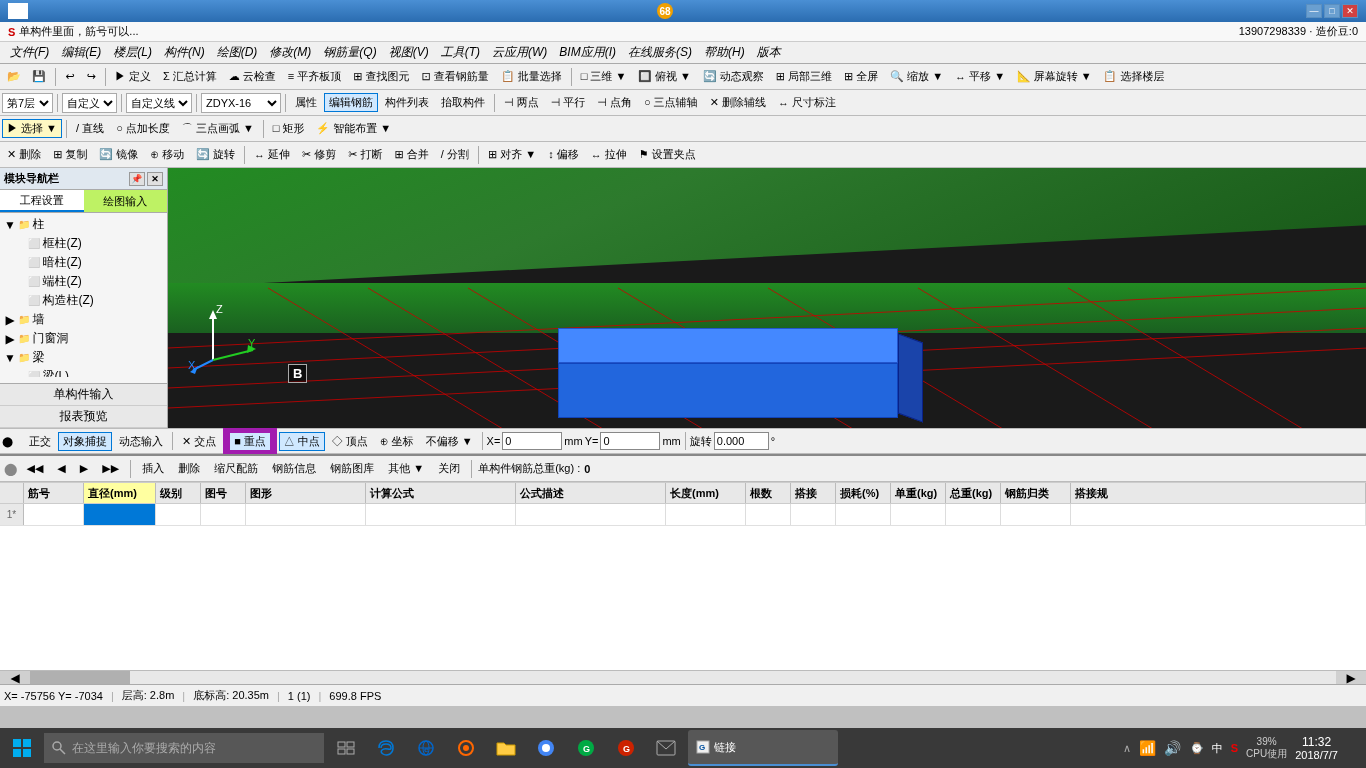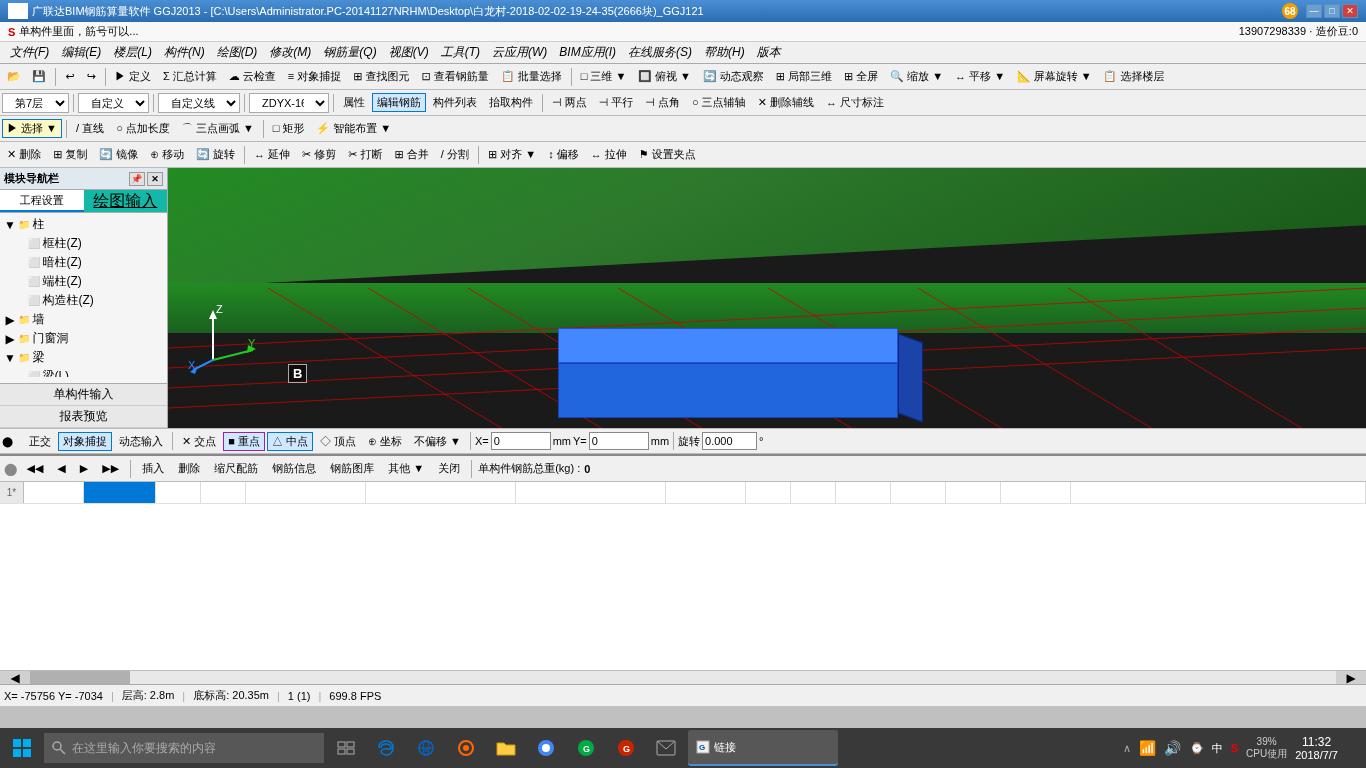"广联达BIM钢筋算量软件 GGJ2013 -" span { html: <span>广联达BIM钢筋算量软件 GGJ2013 - [C:\Users\Administrator.PC-20141127NRHM\Desktop\白龙村-2018-02-02-19-24-35(2666块)_GGJ121</span> -> none }
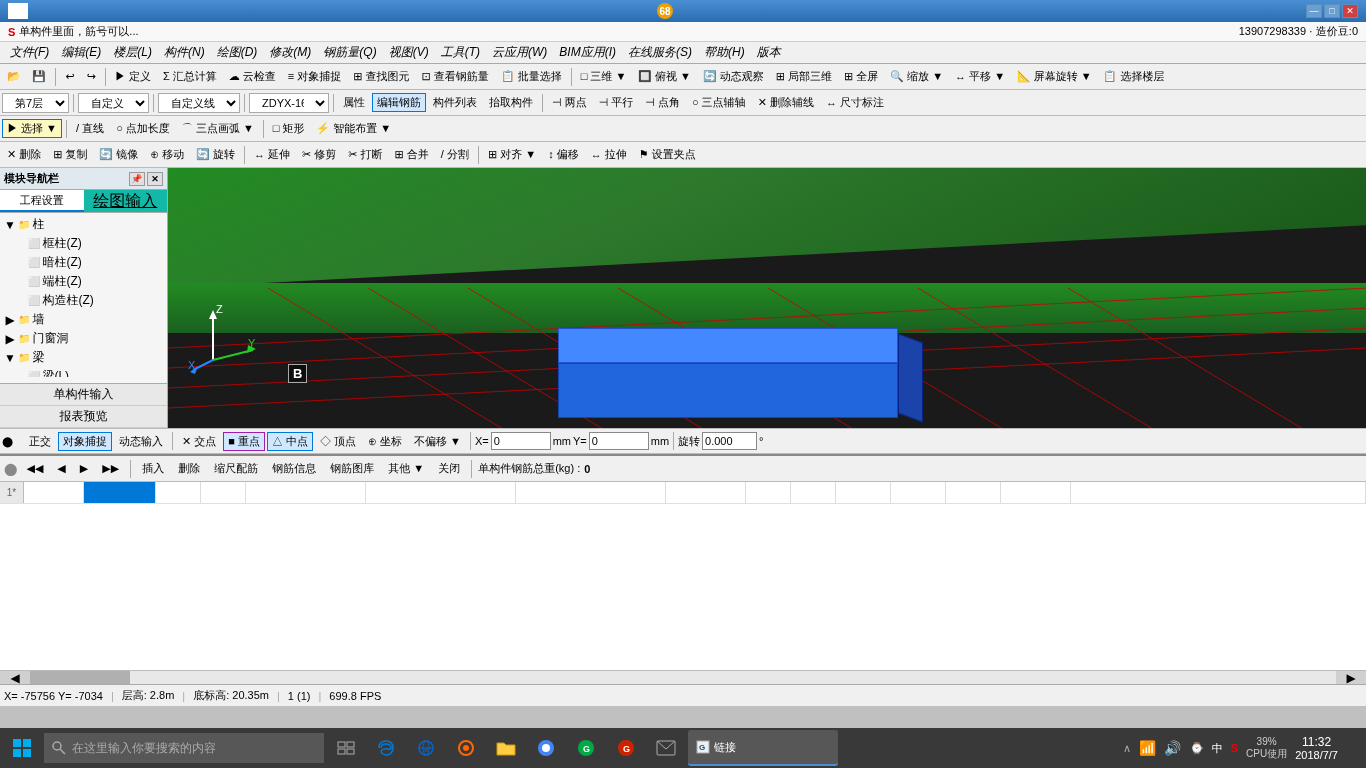"≡ 对象捕捉" div.tb-btn { text: 对象捕捉 -> 平齐板顶 }
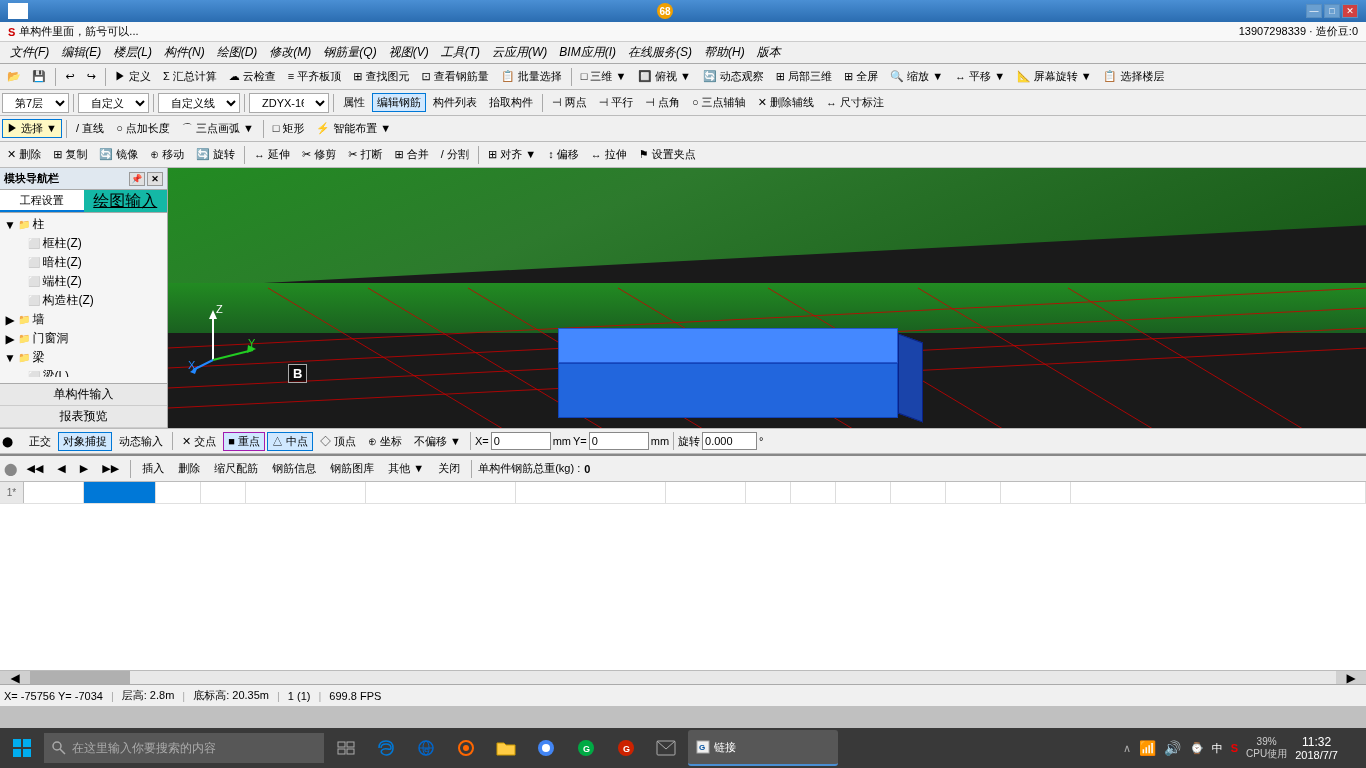"第7层" .tb-select { padding: 0 8px -> 0 0 }
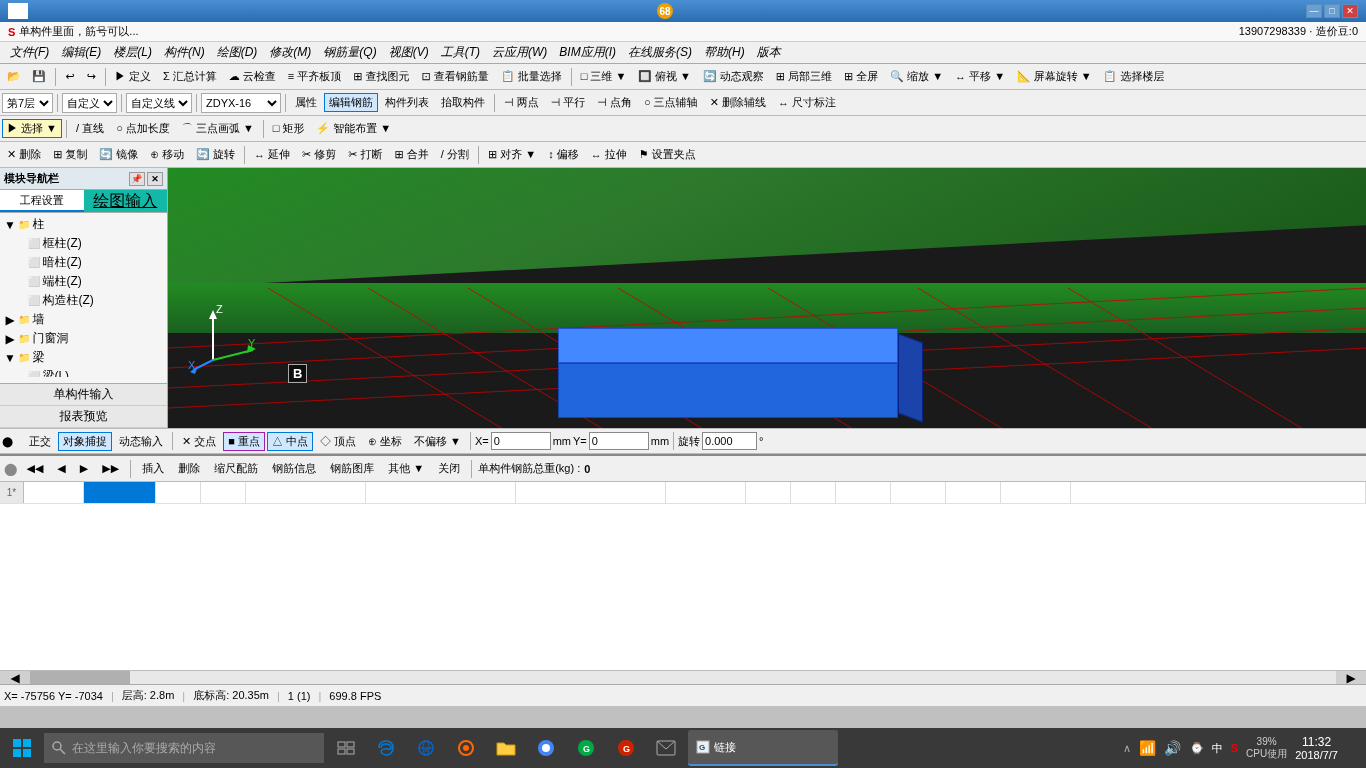"绘图输入" div { background: #14b8a6 -> #bef264; font-size: 16px -> 11px; text-decoration: underline -> none }
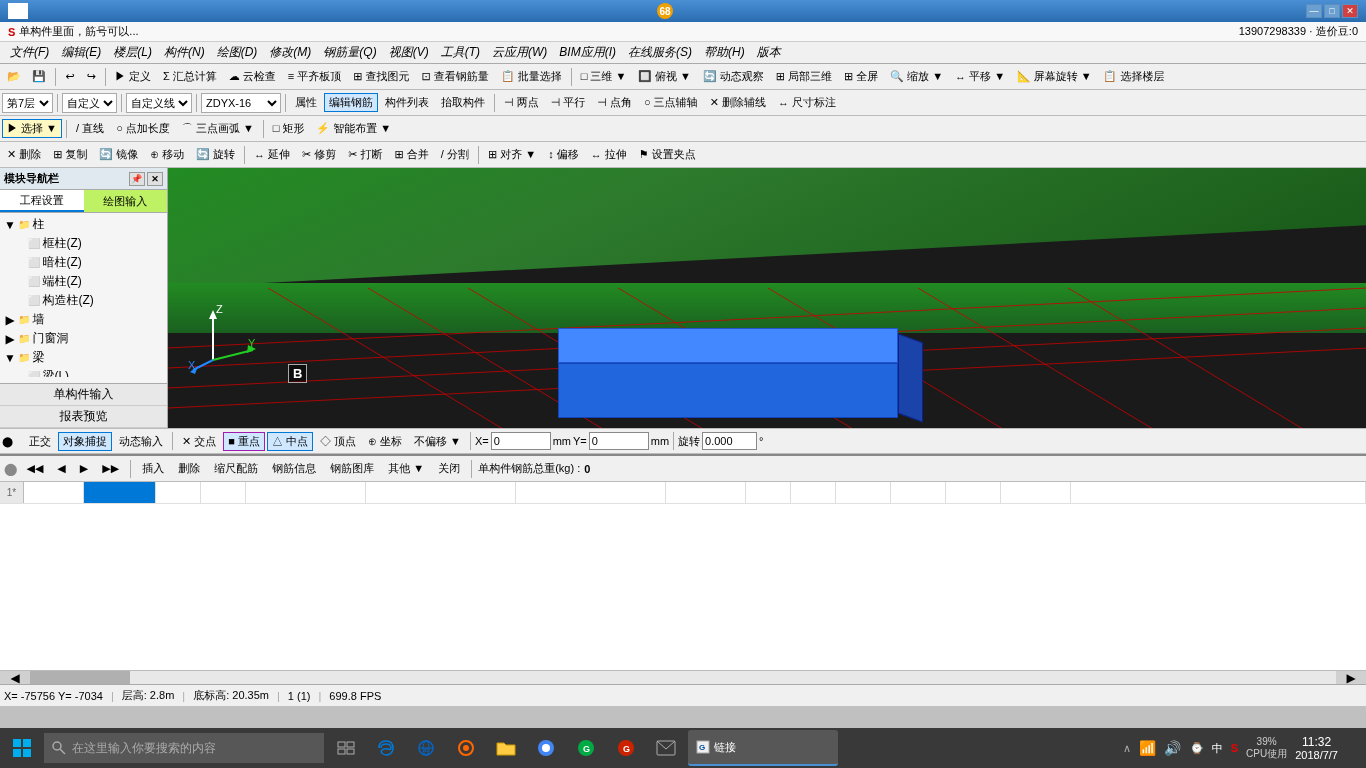"■ 重点" div.tb-btn { border: 1px solid #a21caf -> 7px solid #a21caf; font-family: none -> Liberation Serif, serif }
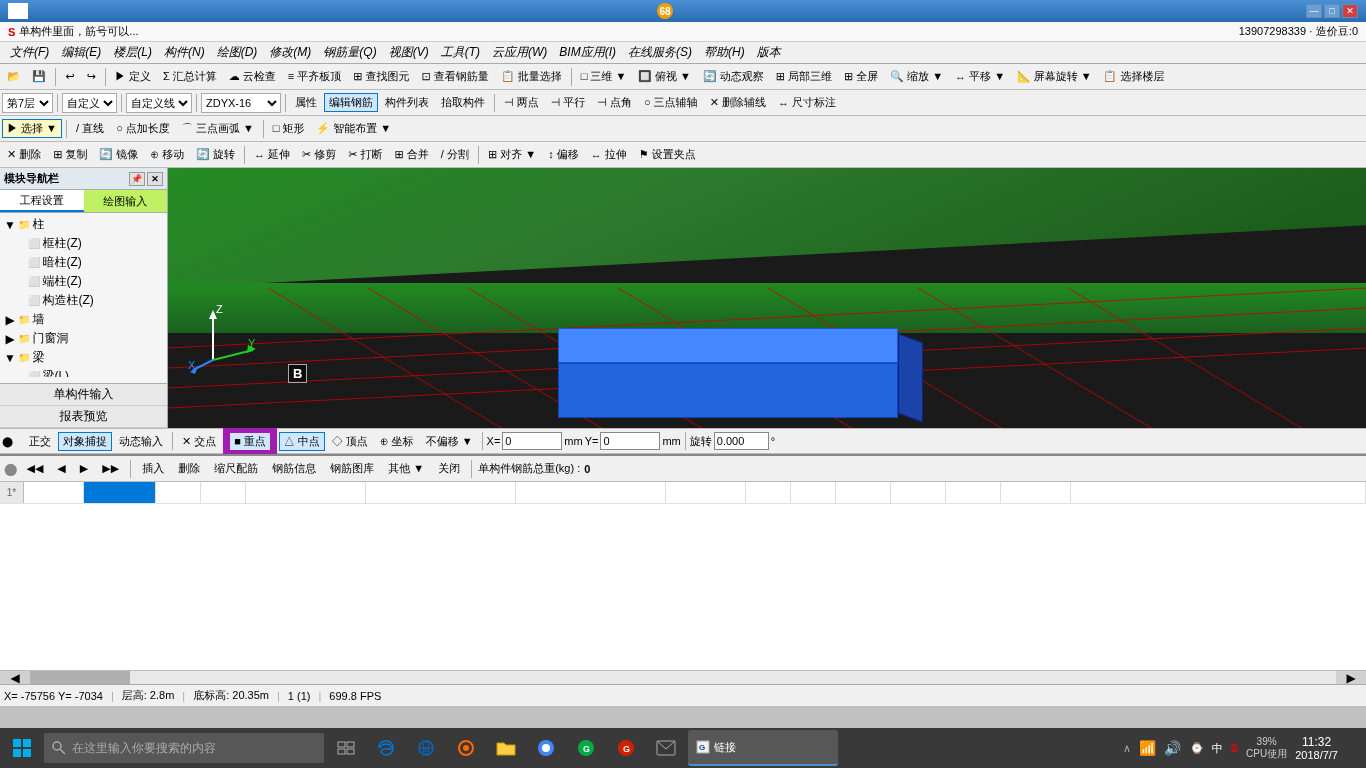"筋号" div { html: none -> <div> <div></div> <div>筋号</div> <div>直径(mm)</div> <div>级别</div> <div>图号</div> <div>图形</div> <div>计算公式</div> <div>公式描述</div> <div>长度(mm)</div> <div>根数</div> <div>搭接</div> <div>损耗(%)</div> <div>单重(kg)</div> <div>总重(kg)</div> <div>钢筋归类</div> <div>搭接规</div> </div> }
